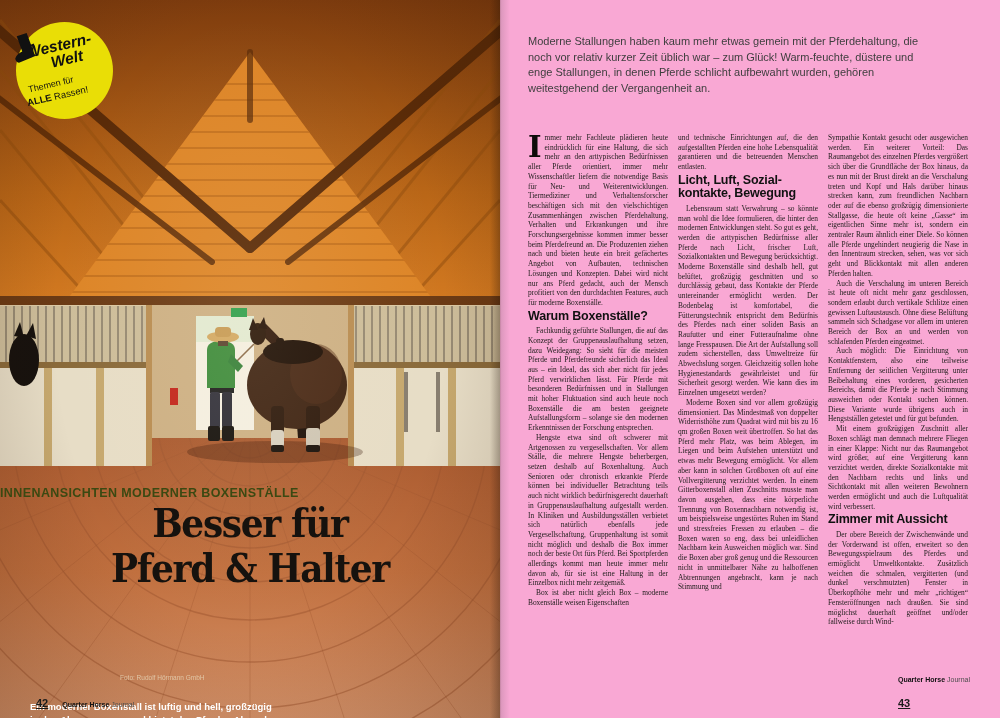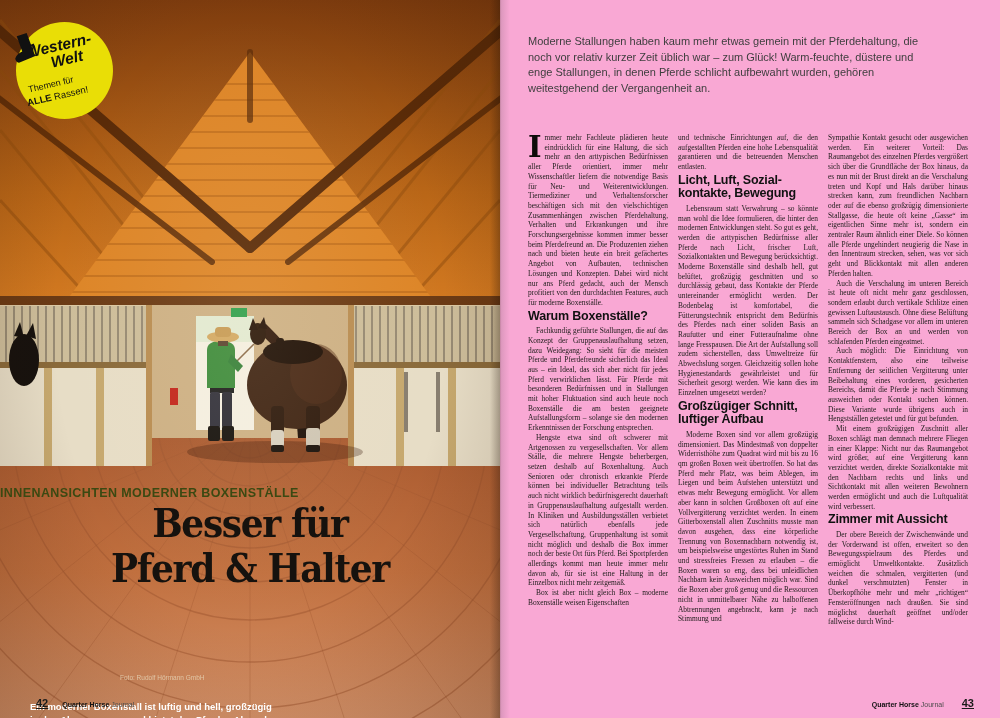"Großzügiger Schnitt," h3.col-heading { html: <h3>Großzügiger Schnitt, luftiger Aufbau</h3> -> none }
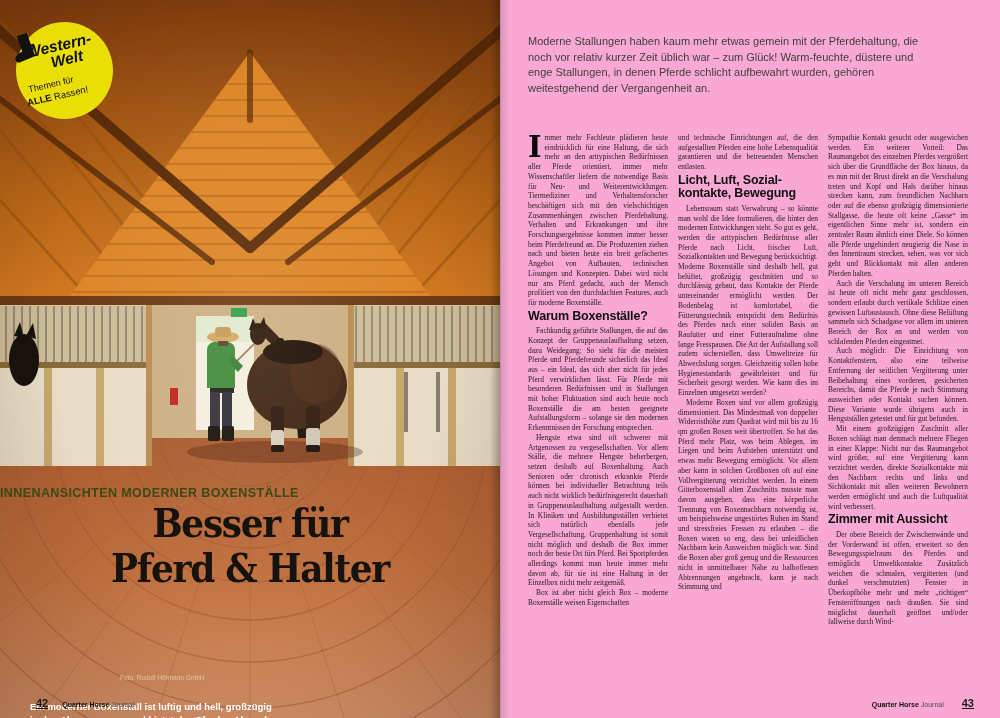"43" .folio-right { flex-direction: none -> column }
